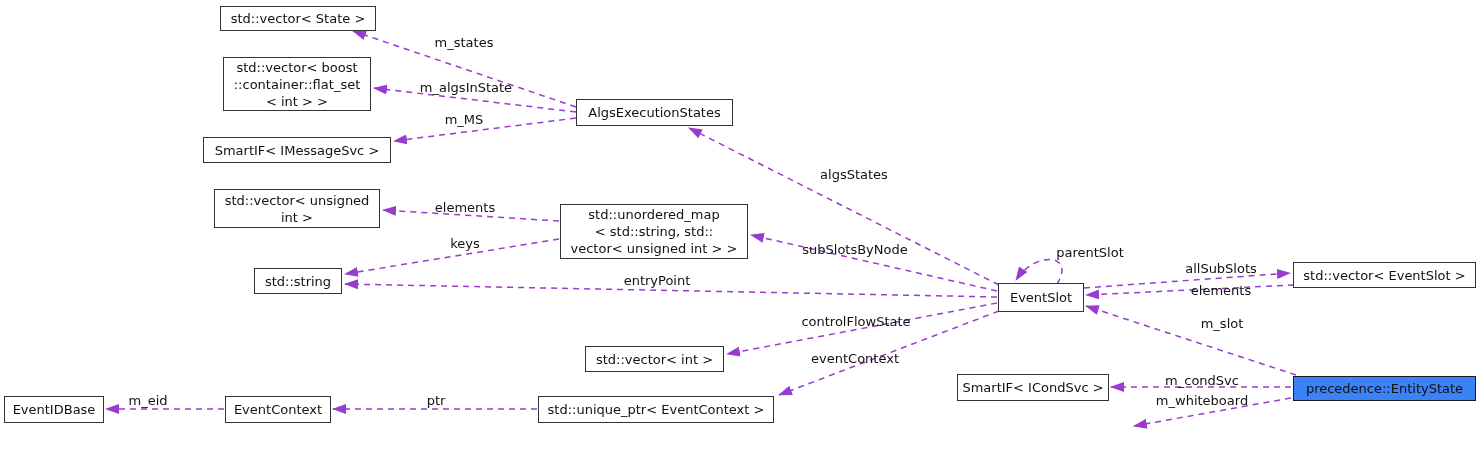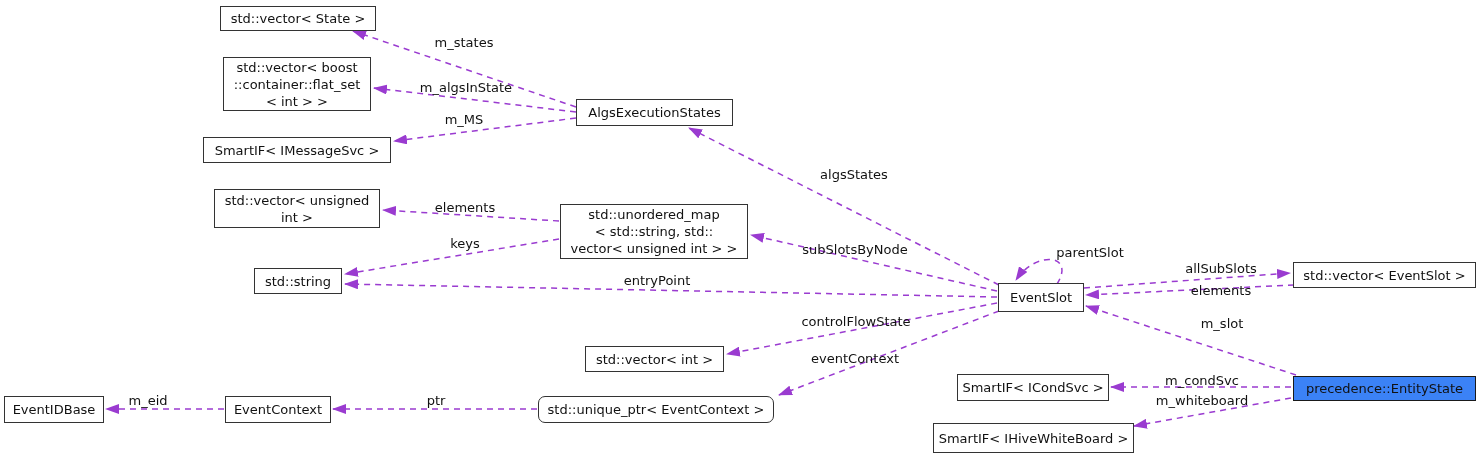"std::unique_ptr< EventContext >" div.node { border-radius: 7px -> none }
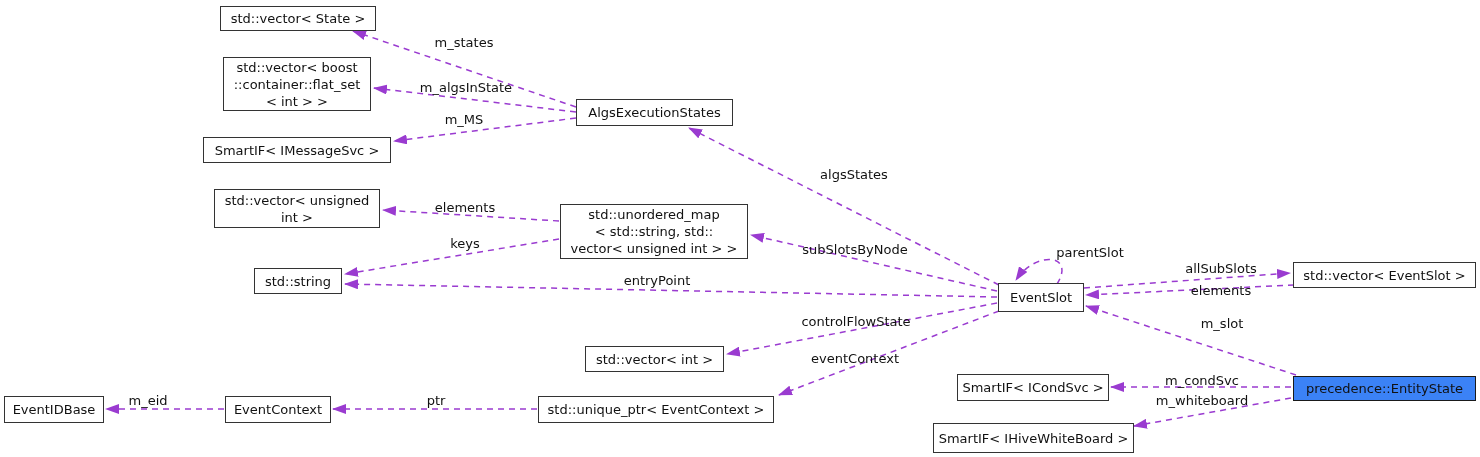"SmartIF< IHiveWhiteBoard >" div.node { html: <div> <div>SmartIF&lt; IHiveWhiteBoard &gt;</div> </div> -> none }
